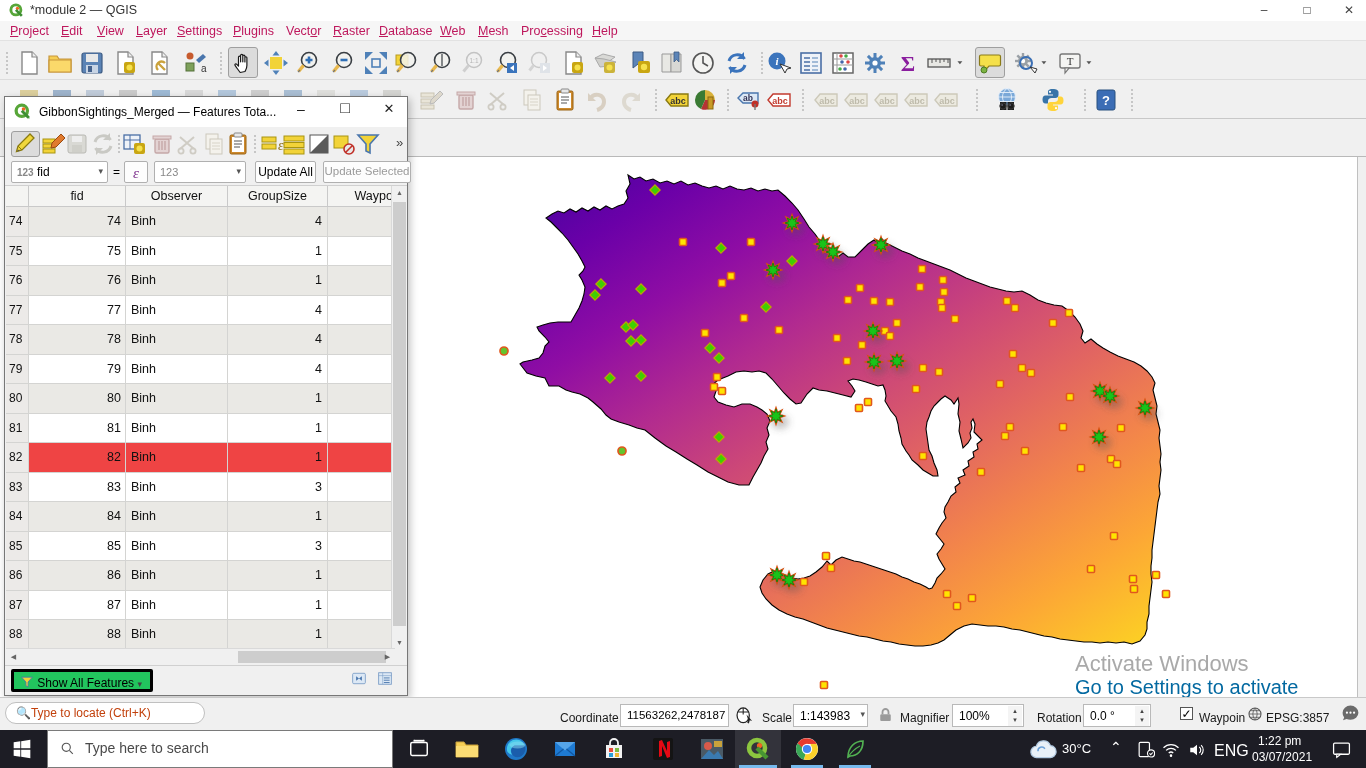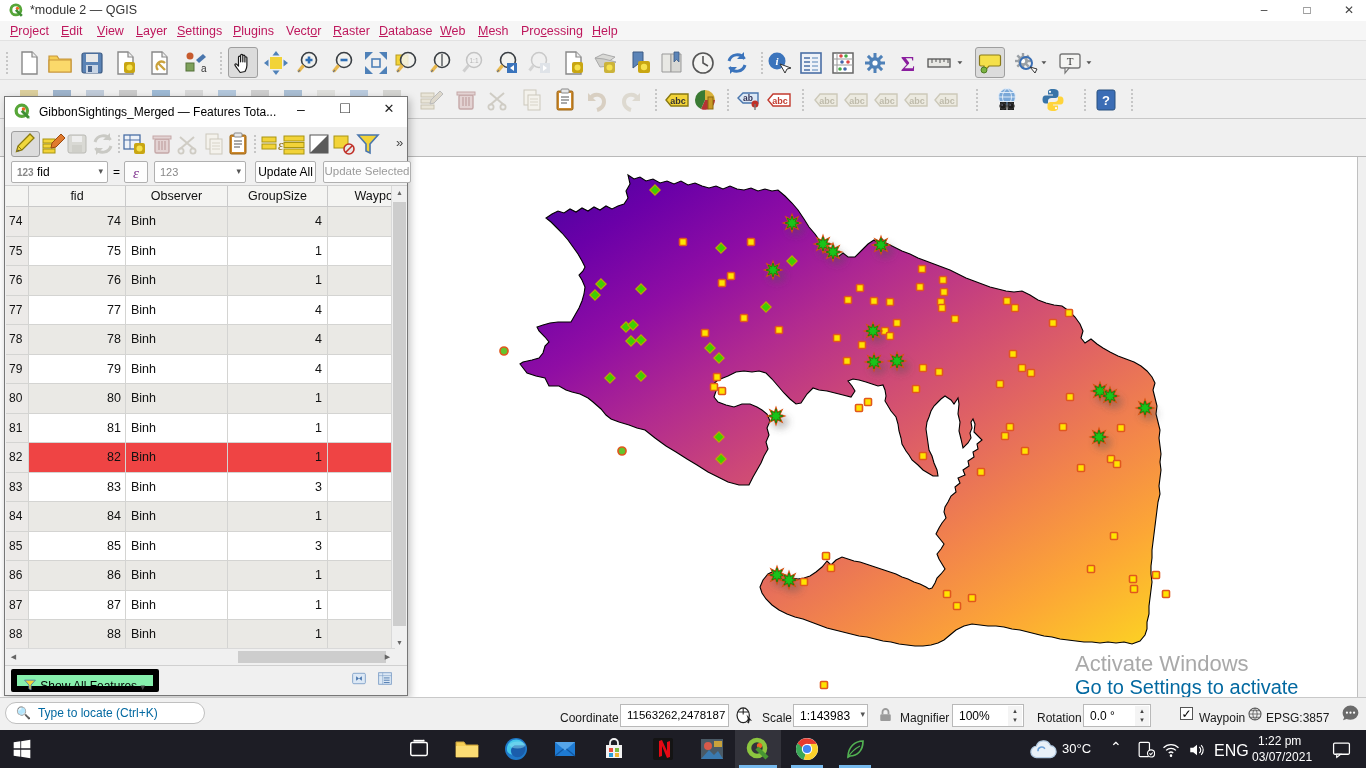"Show All Features ▾" #showall { background: #86efac -> #22c55e; border: 6px solid #000000 -> 3px solid #000000 }
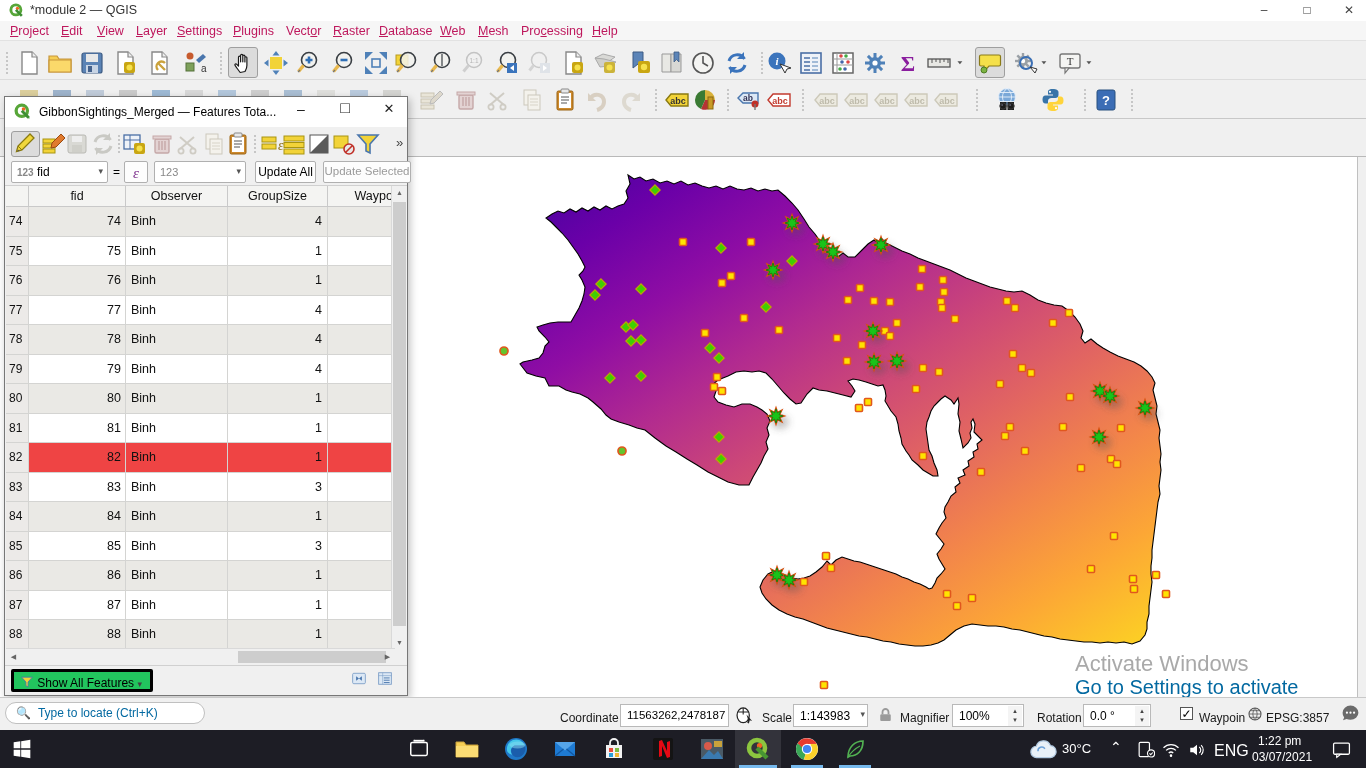"Type to locate (Ctrl+K)" span { color: #0369a1 -> #c2410c; margin-left: 7px -> 0 }
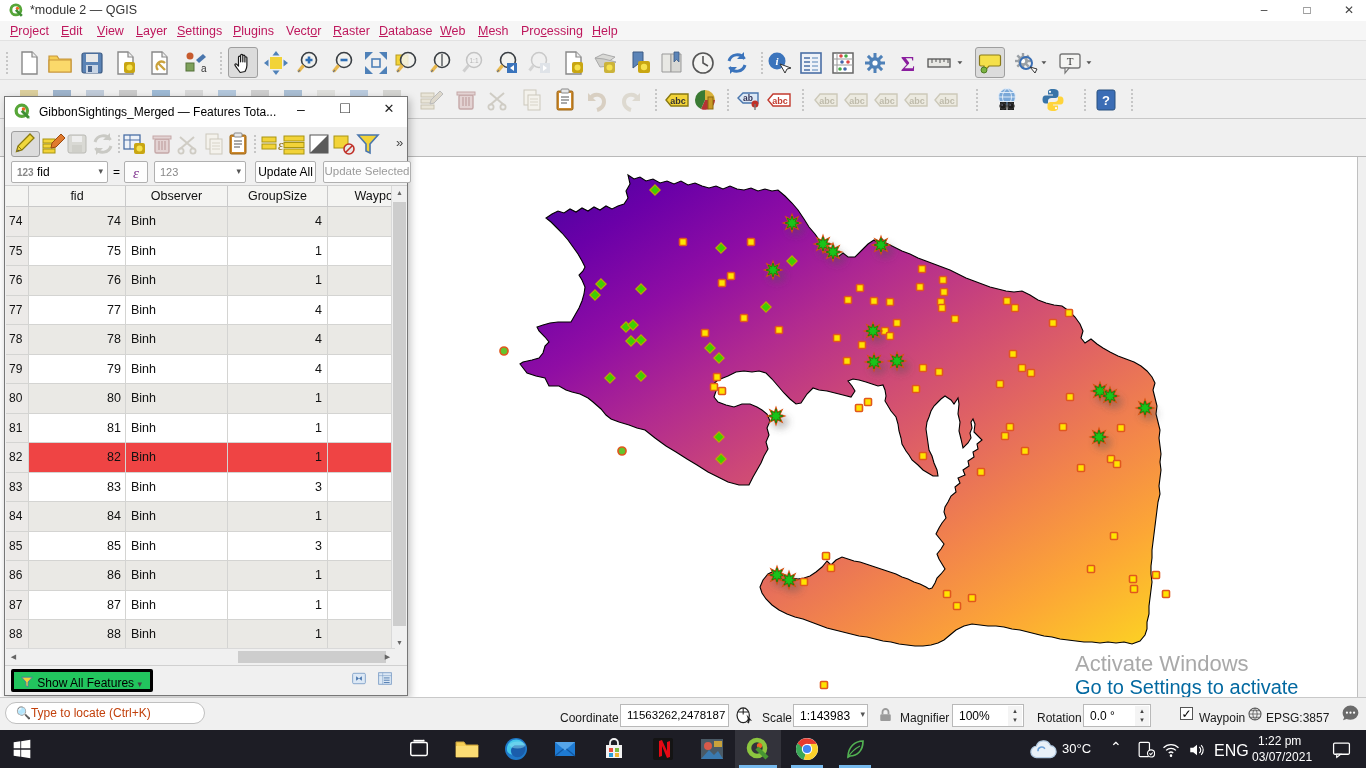"Type here to search" div { html: none -> <div> <svg> <circle></circle> <path></path> </svg> <span>Type here to search</span> </div> }
